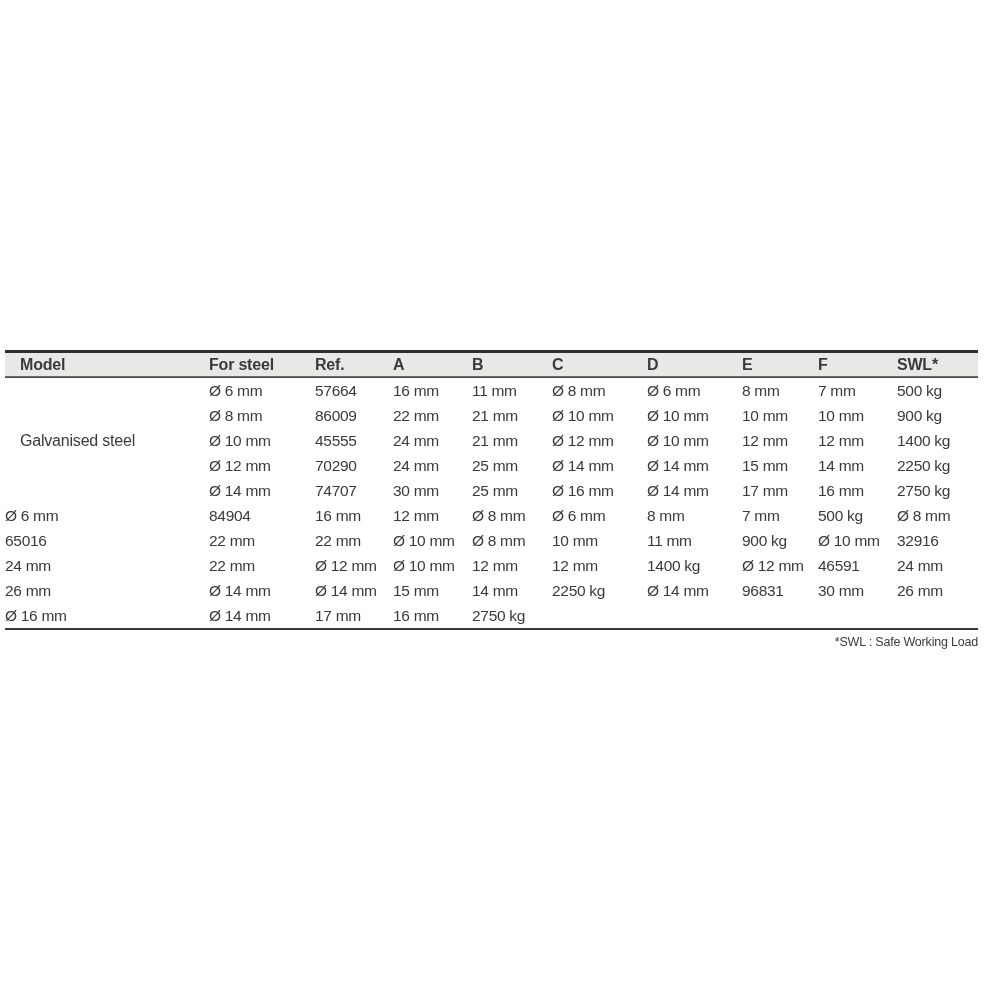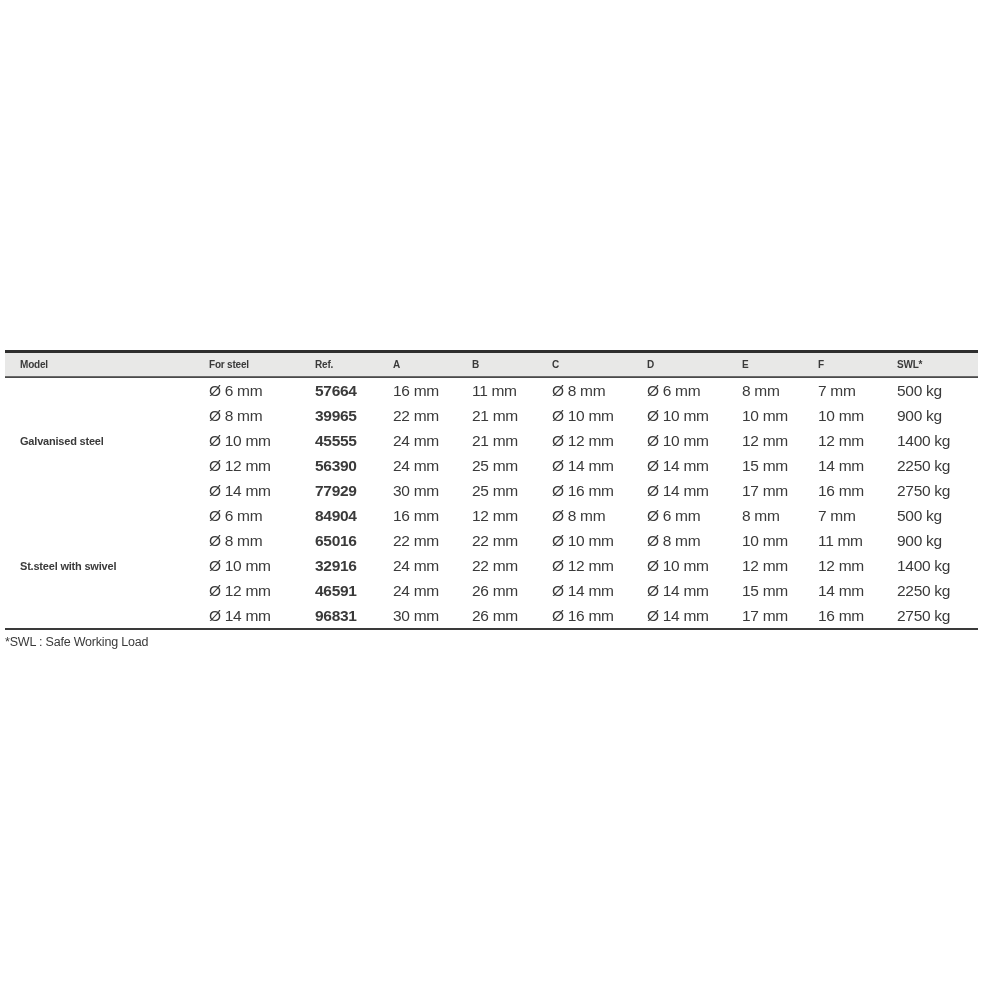"Model" .header-cell { font-size: 10px -> 16px }
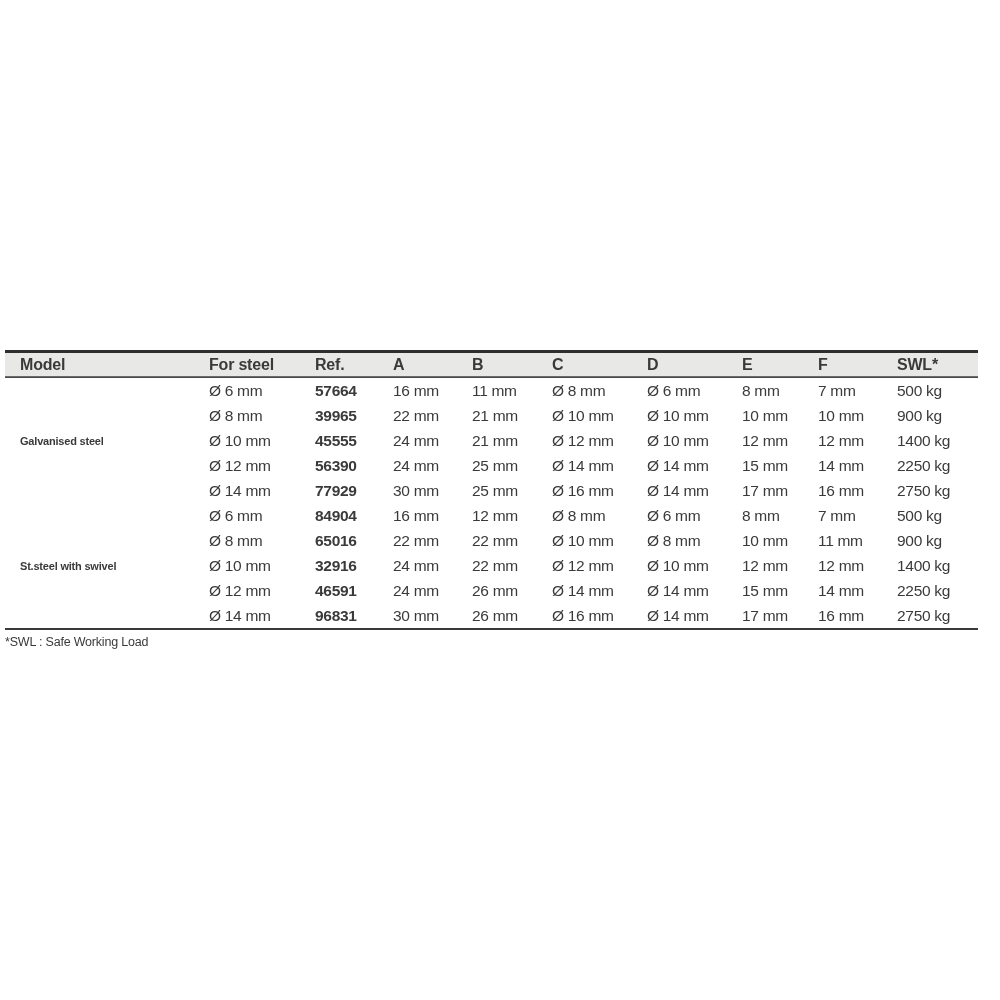"57664" .ref-cell { font-weight: bold -> normal }
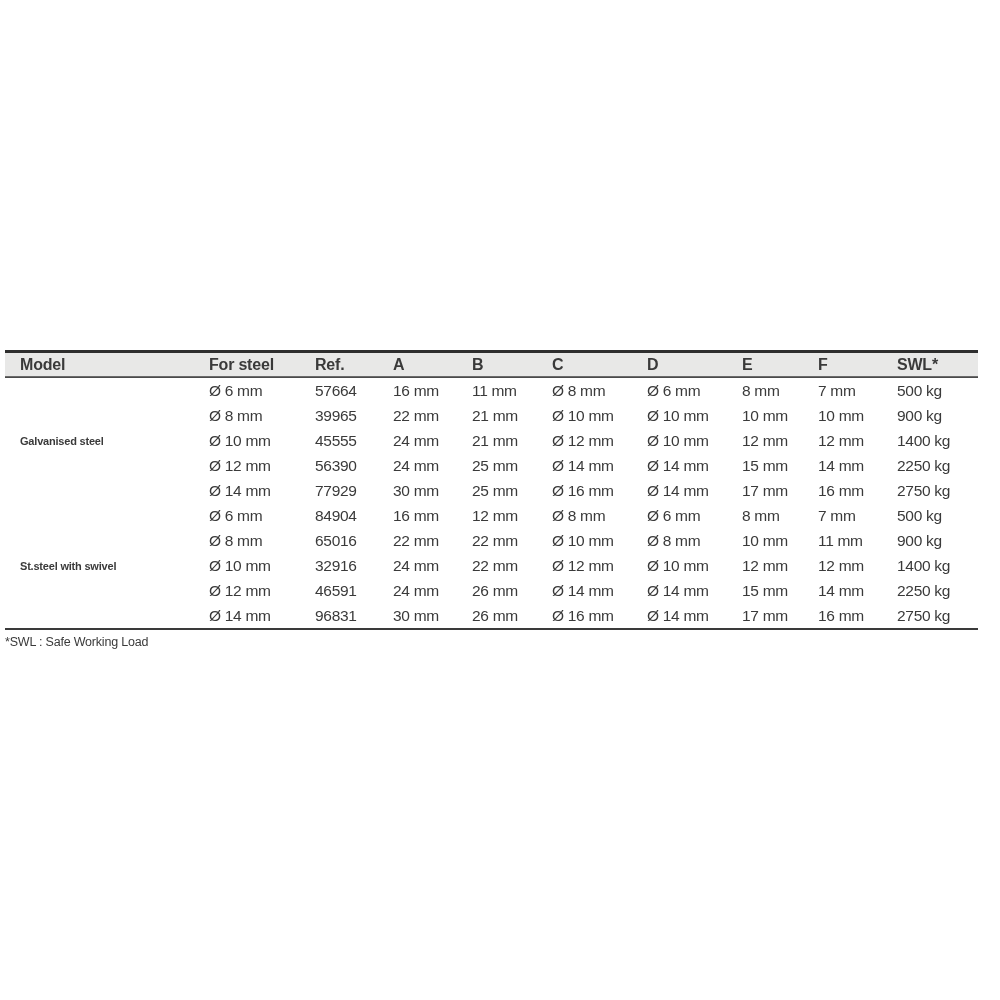"39965" div.cell { text: 39965 -> 86009 }
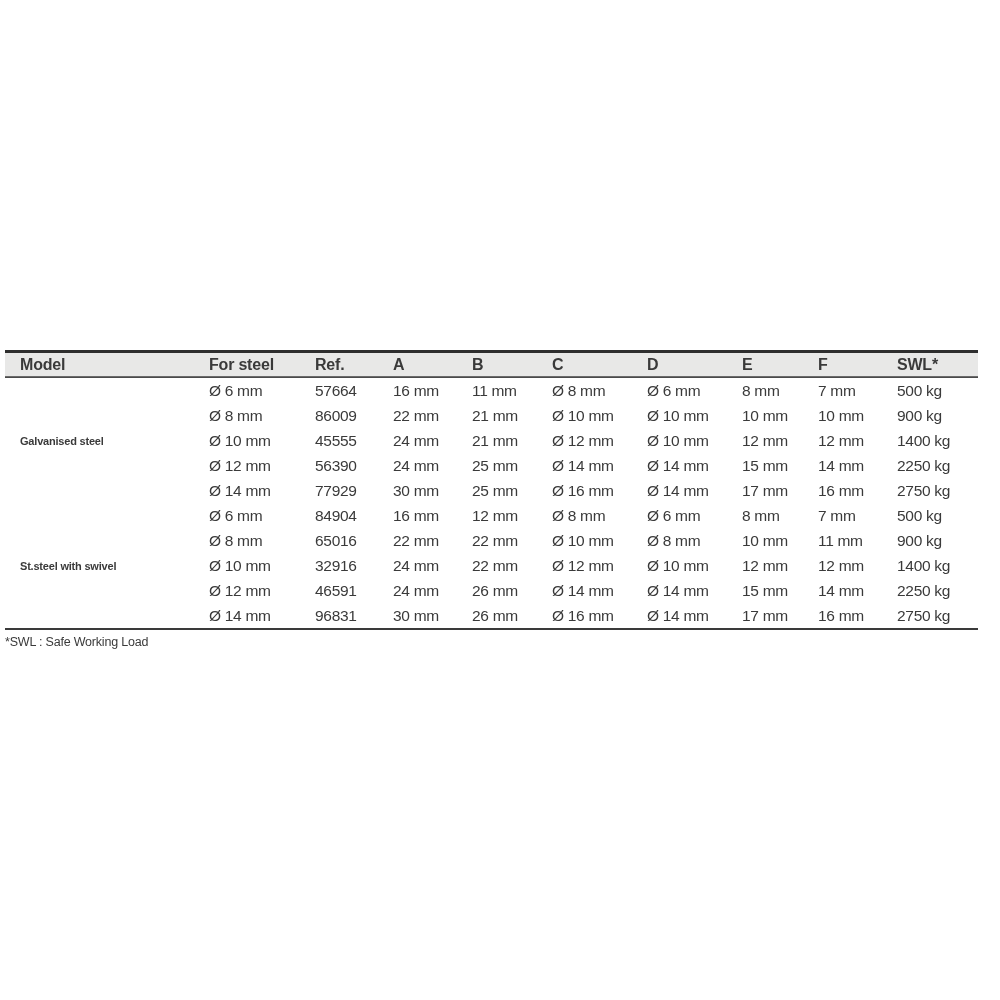"Galvanised steel" .model-cell { font-size: 11px -> 16px; font-weight: bold -> normal }
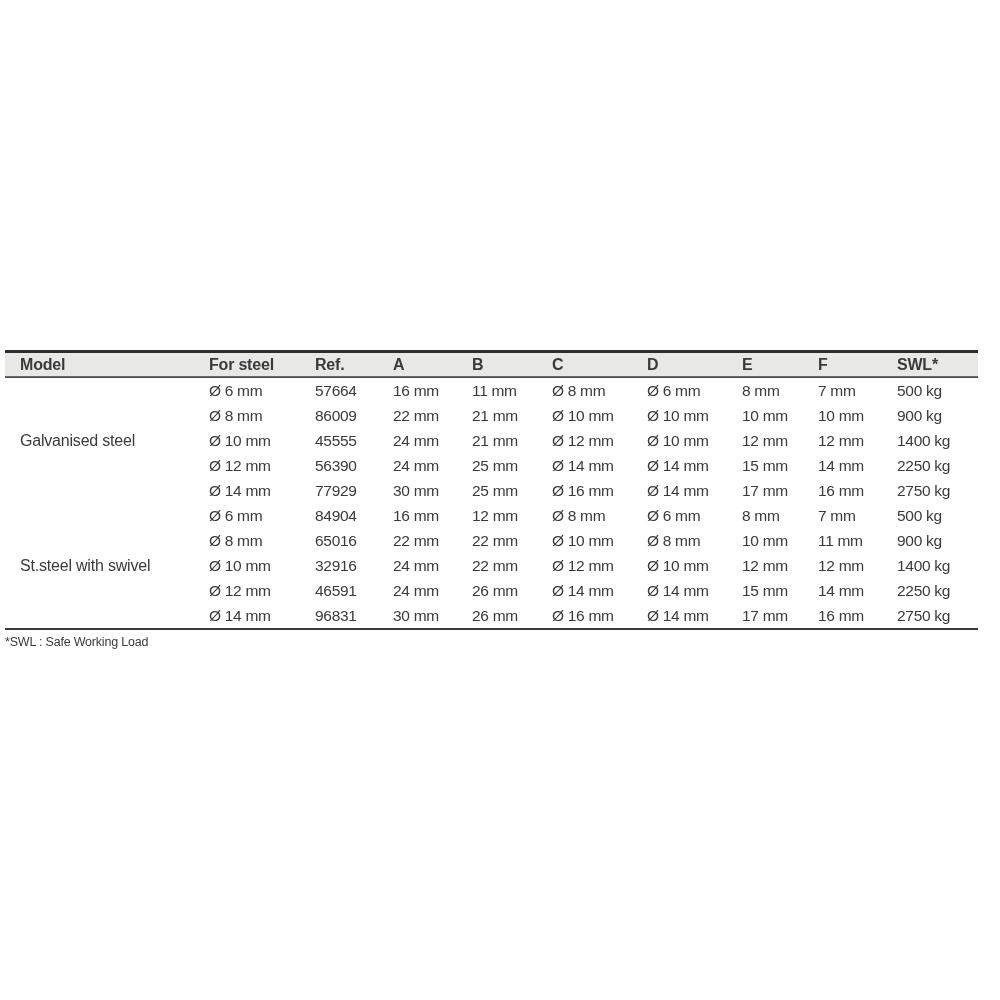"56390" div.cell { text: 56390 -> 70290 }
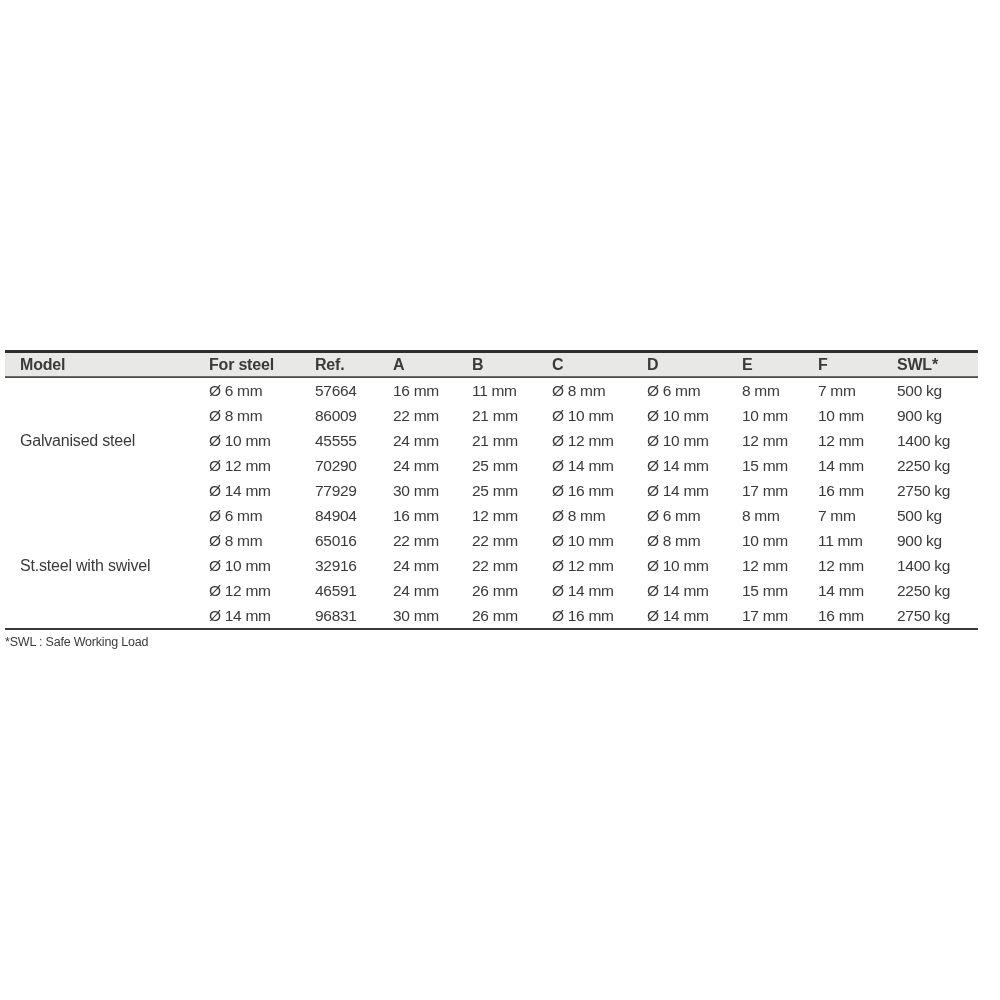"77929" div.cell { text: 77929 -> 74707 }
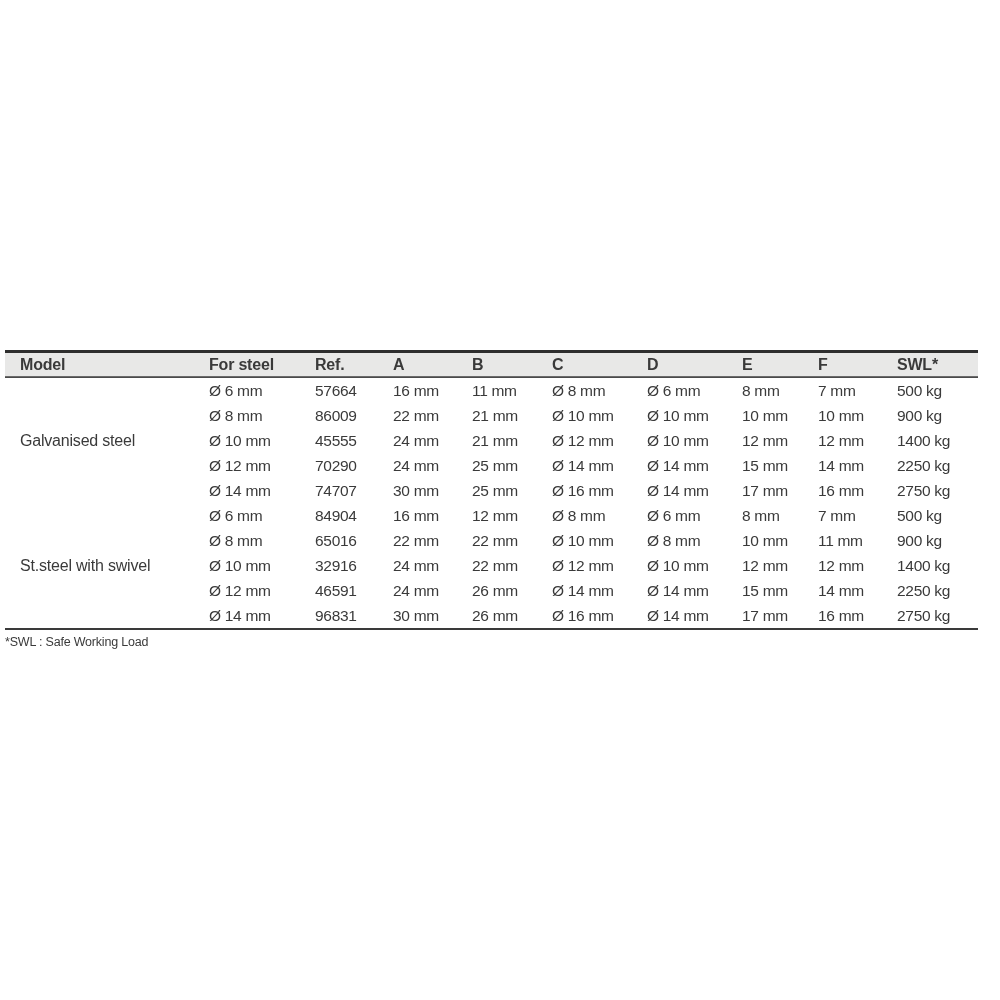"St.steel with swivel" div.cell { html: <div>St.steel with swivel</div> -> none }
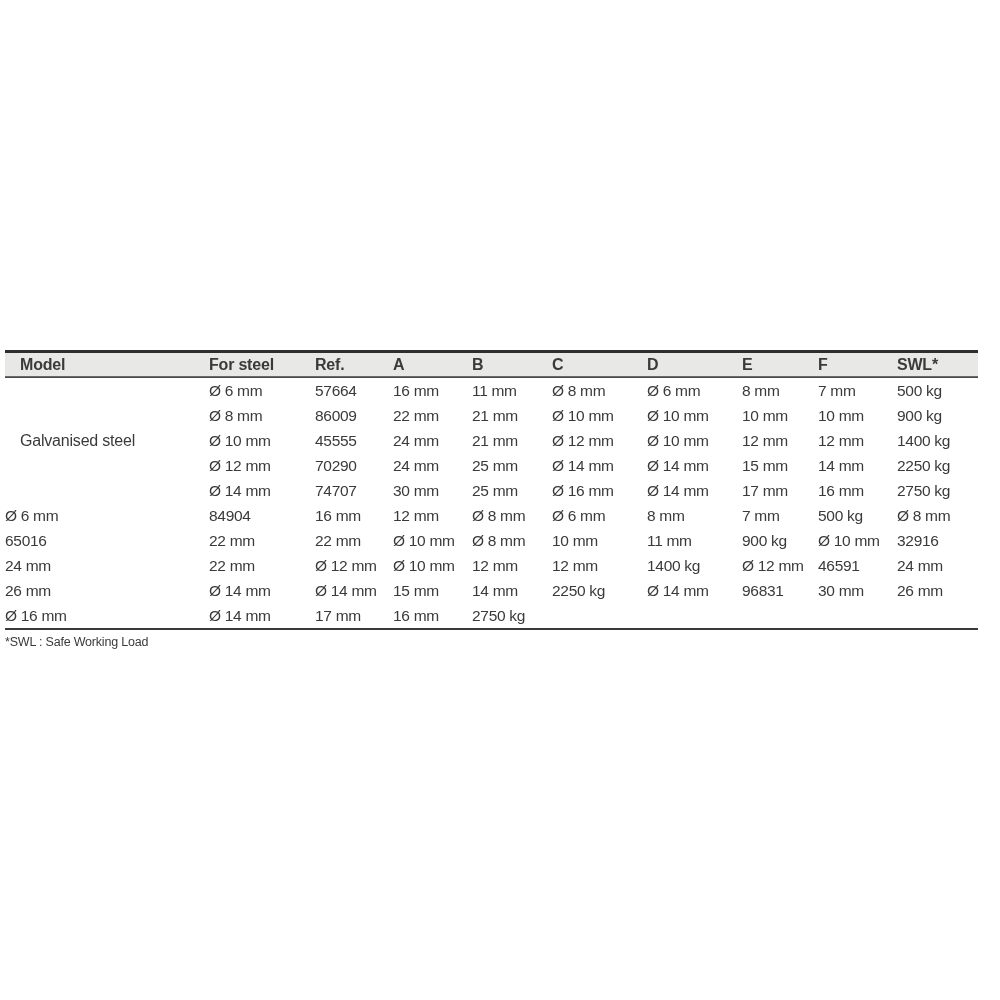"*SWL : Safe Working Load" .footnote { text-align: none -> right }
